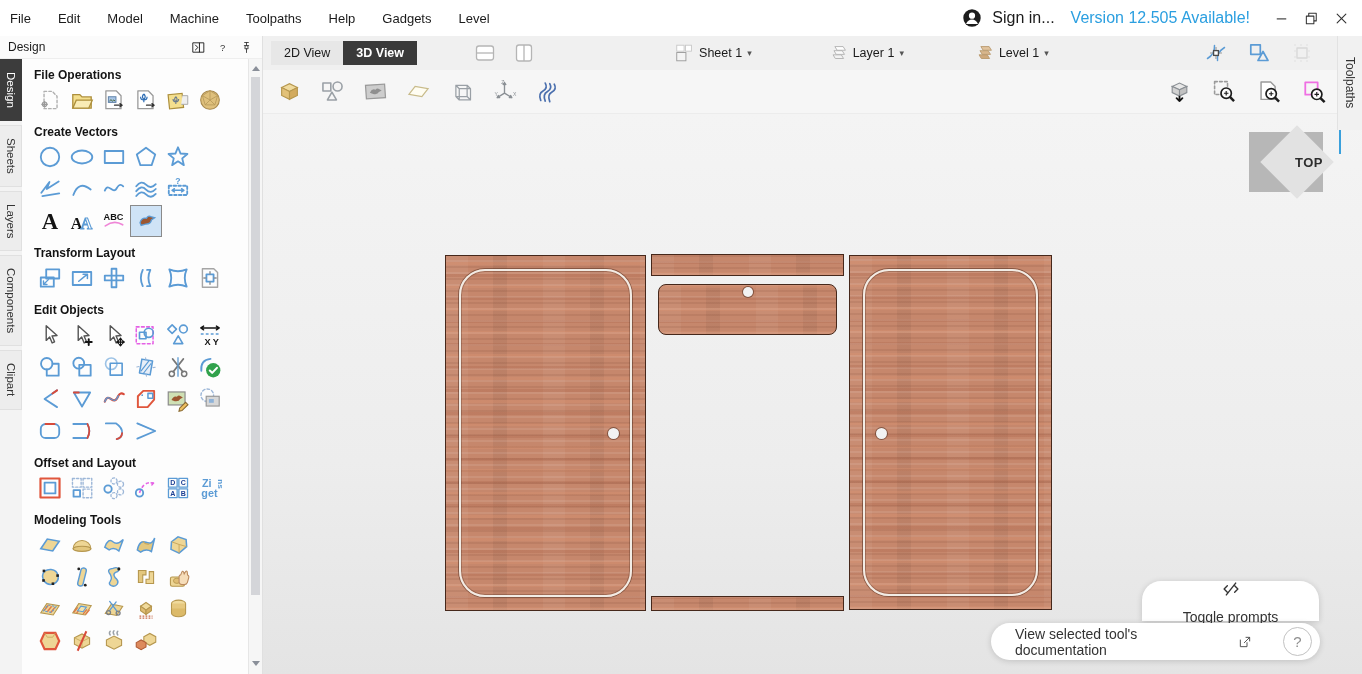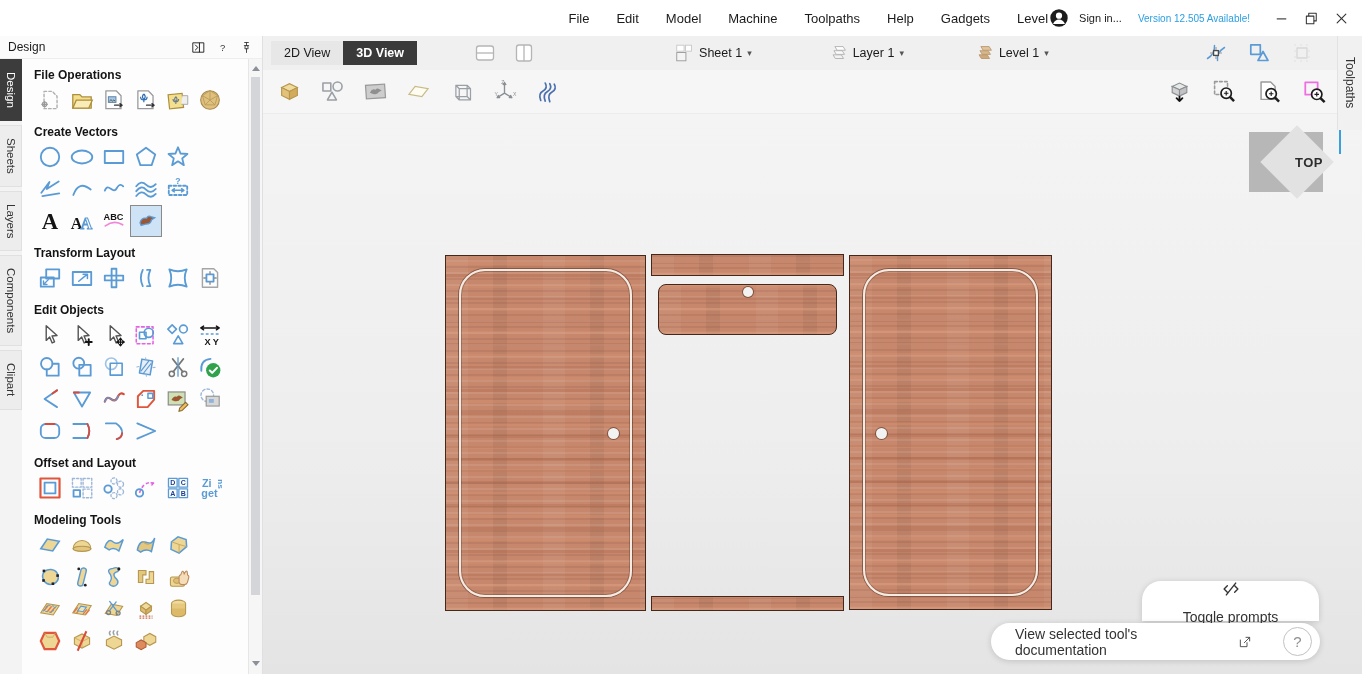"File" .titlebar { justify-content: flex-end -> space-between }
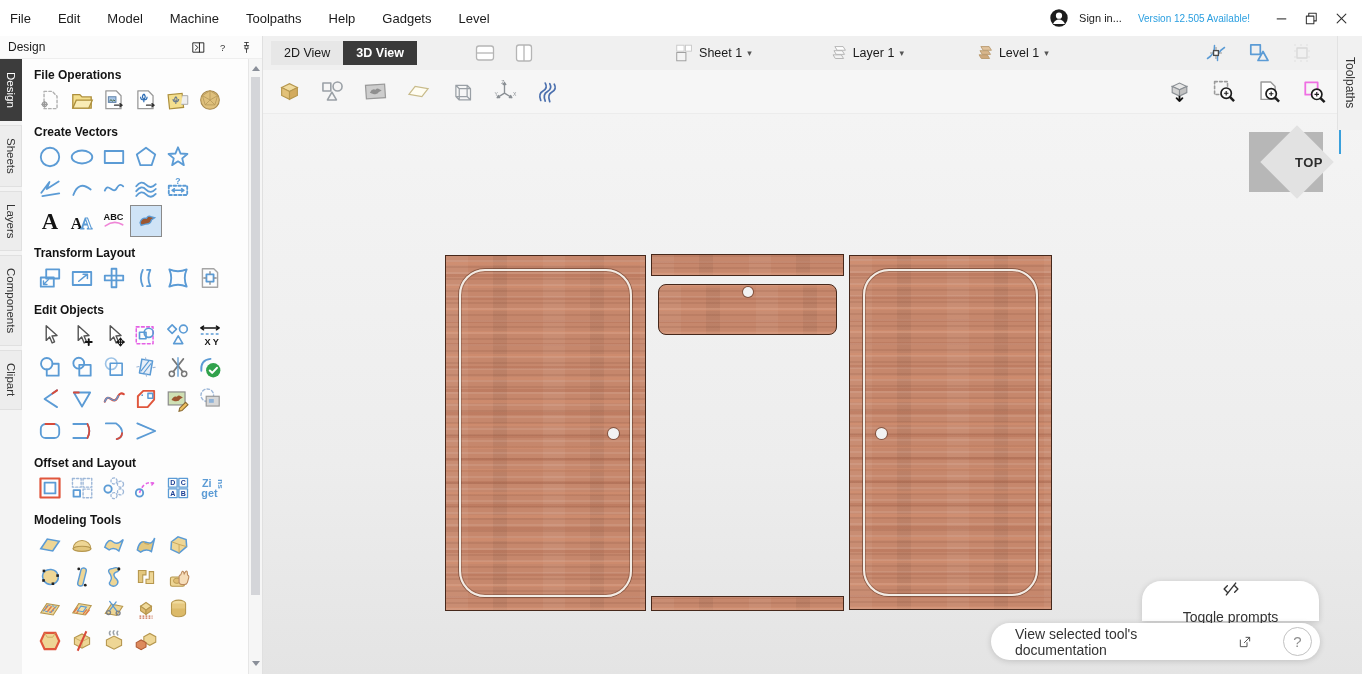"Sign in..." .signin { font-size: 11px -> 16px }
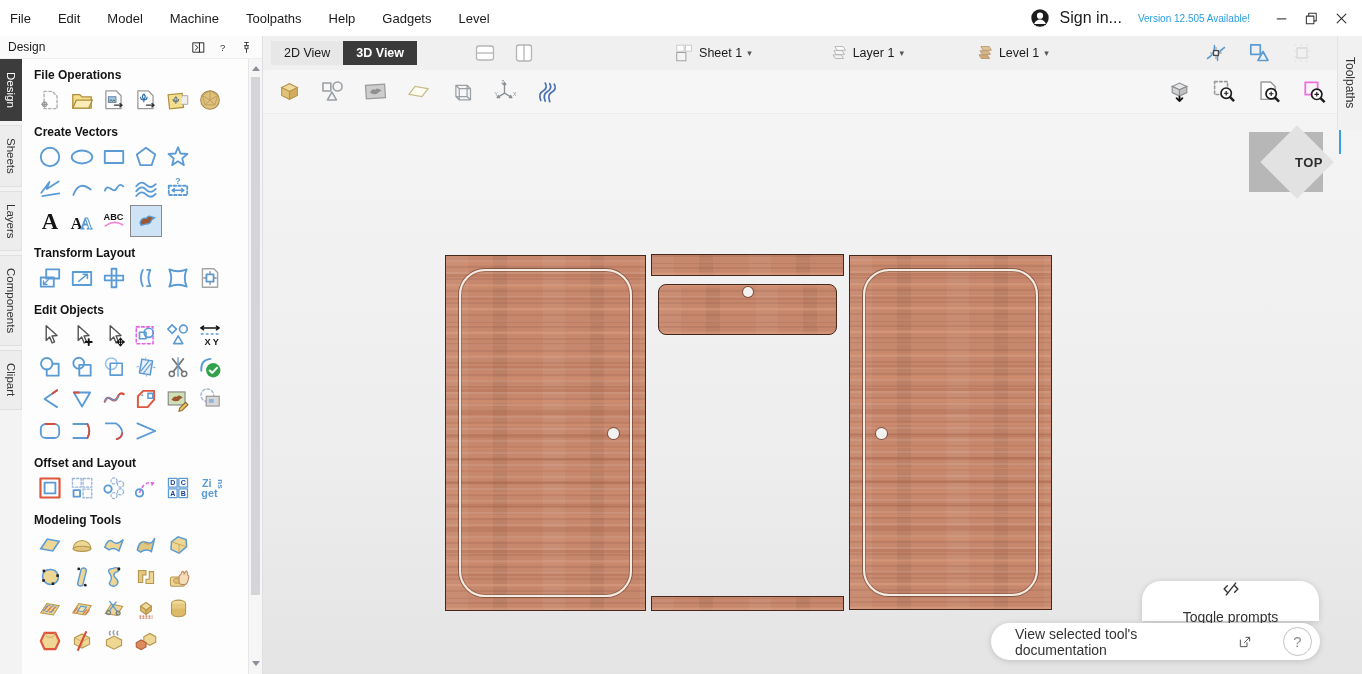"Version 12.505 Available!" .version { font-size: 10px -> 16px }
